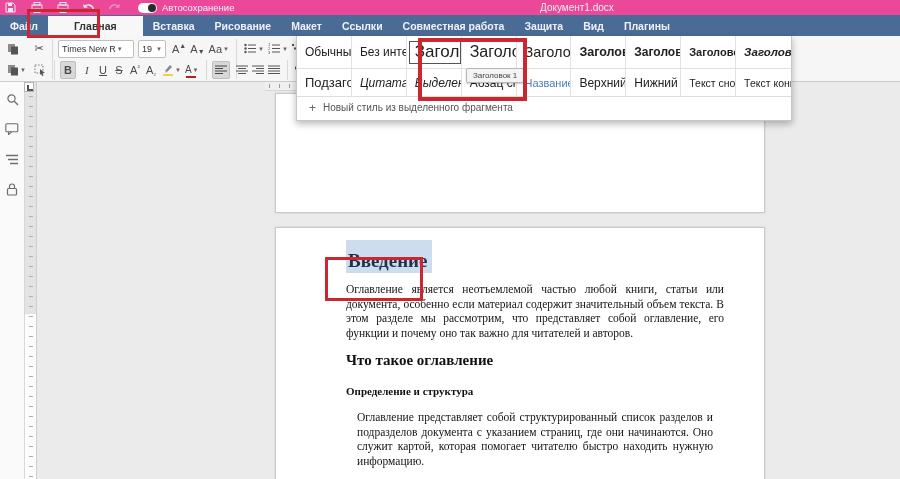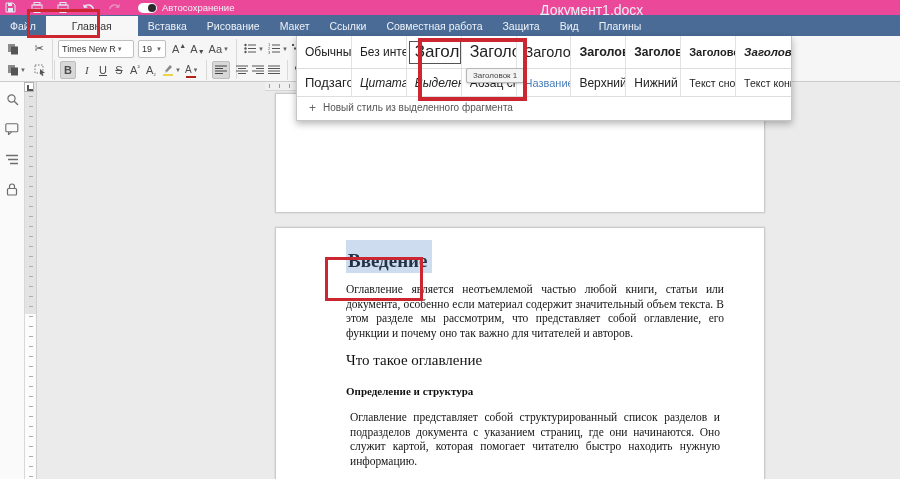"Документ1.docx" .doc-title { font-size: 14px -> 10px }
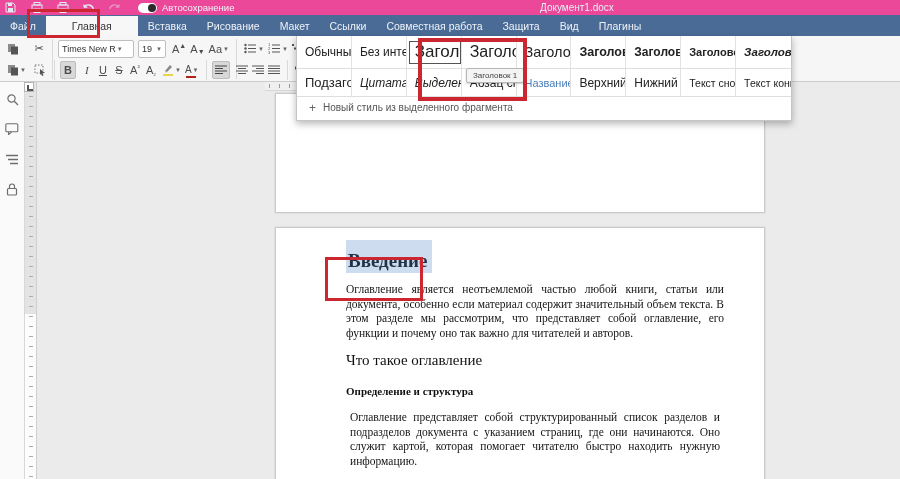"Файл" .mtab { font-weight: none -> bold }
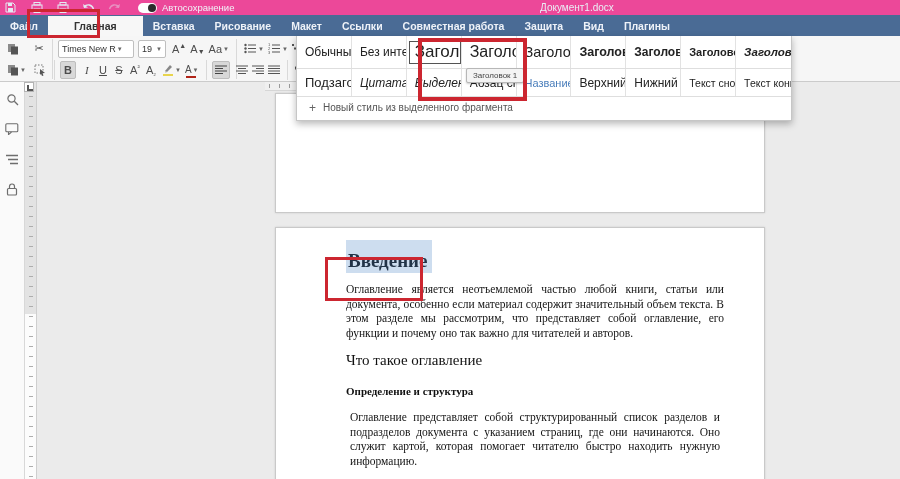"Что такое оглавление" .doc-h2 { font-weight: normal -> bold }
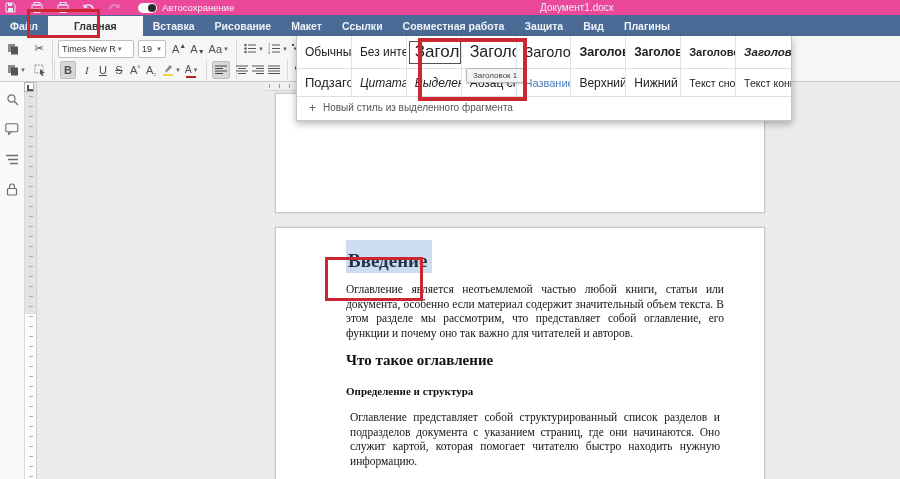"Оглавление представляет собой" .doc-p2 { margin: 4px -> 11px }
